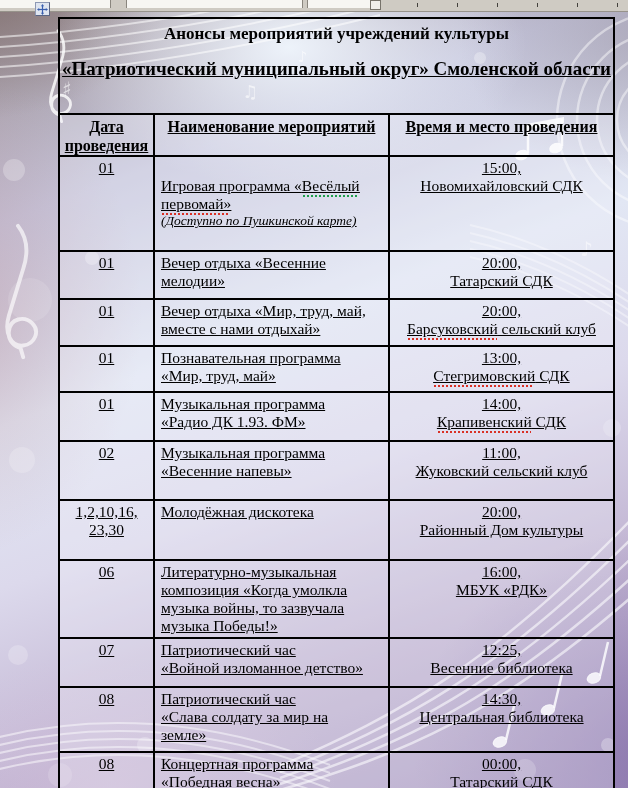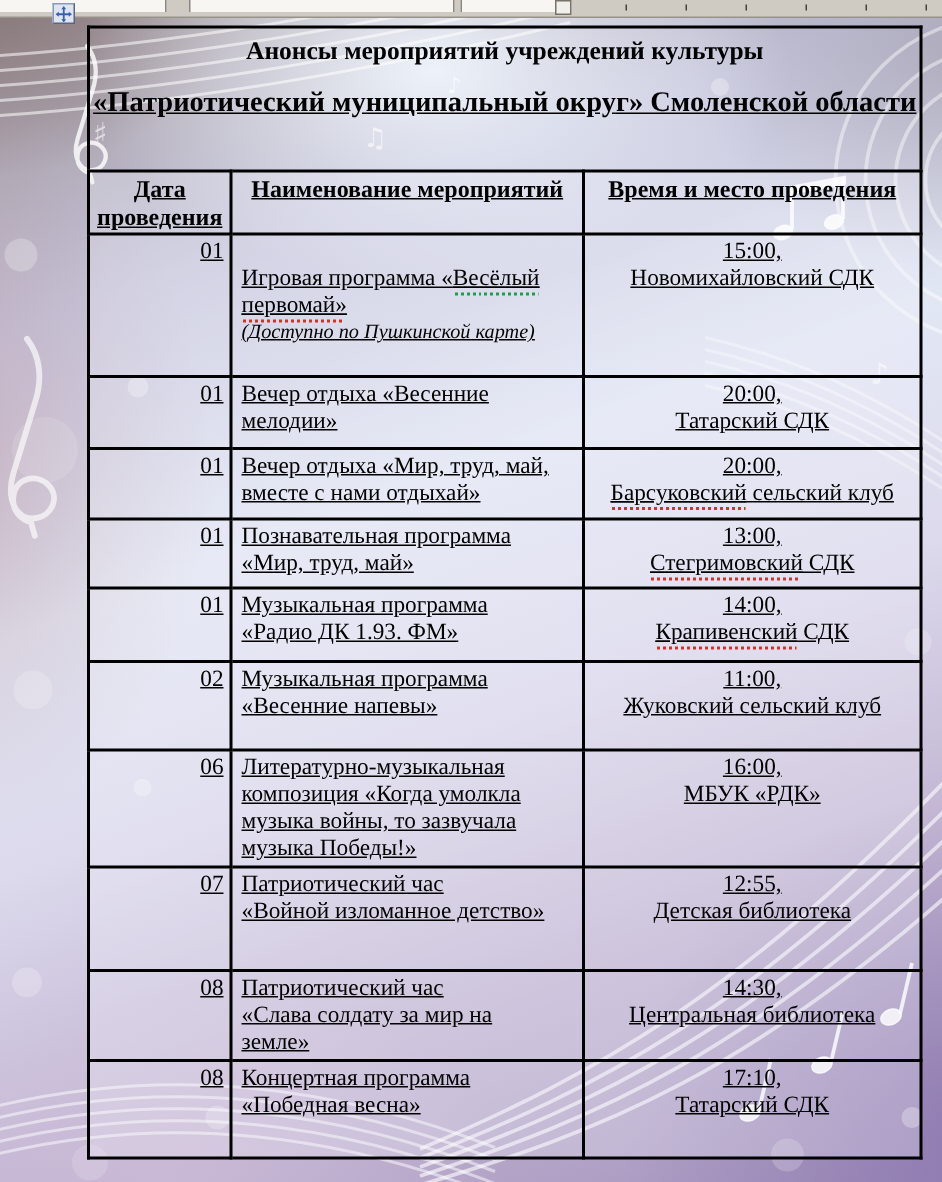"01" td.c-date { text-align: right -> center }
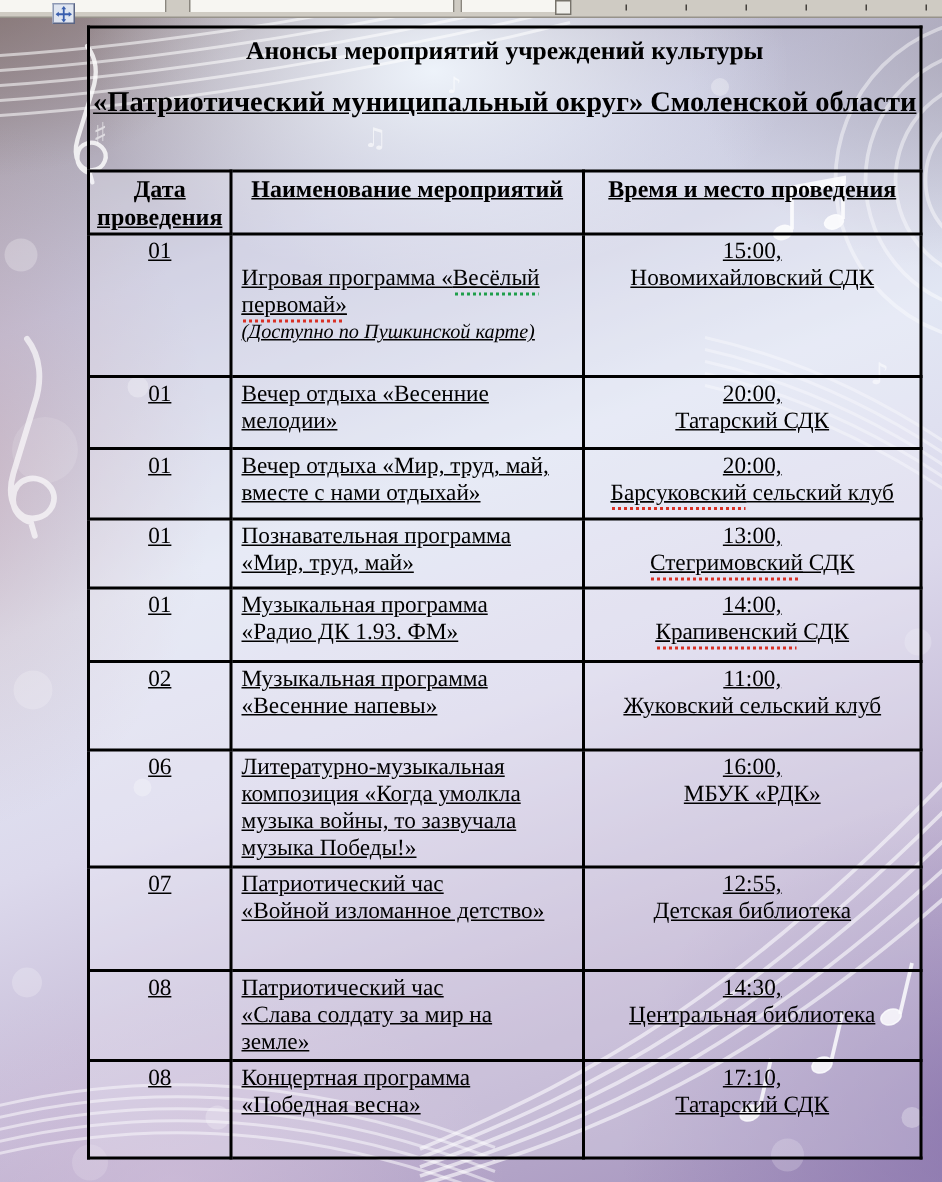"1,2,10,16," tr { html: none -> <tr> <td>1,2,10,16, 23,30</td> <td>Молодёжная дискотека</td> <td> <div>20:00,</div> <div><span>Районный Дом культуры</span></div> </td> </tr> }
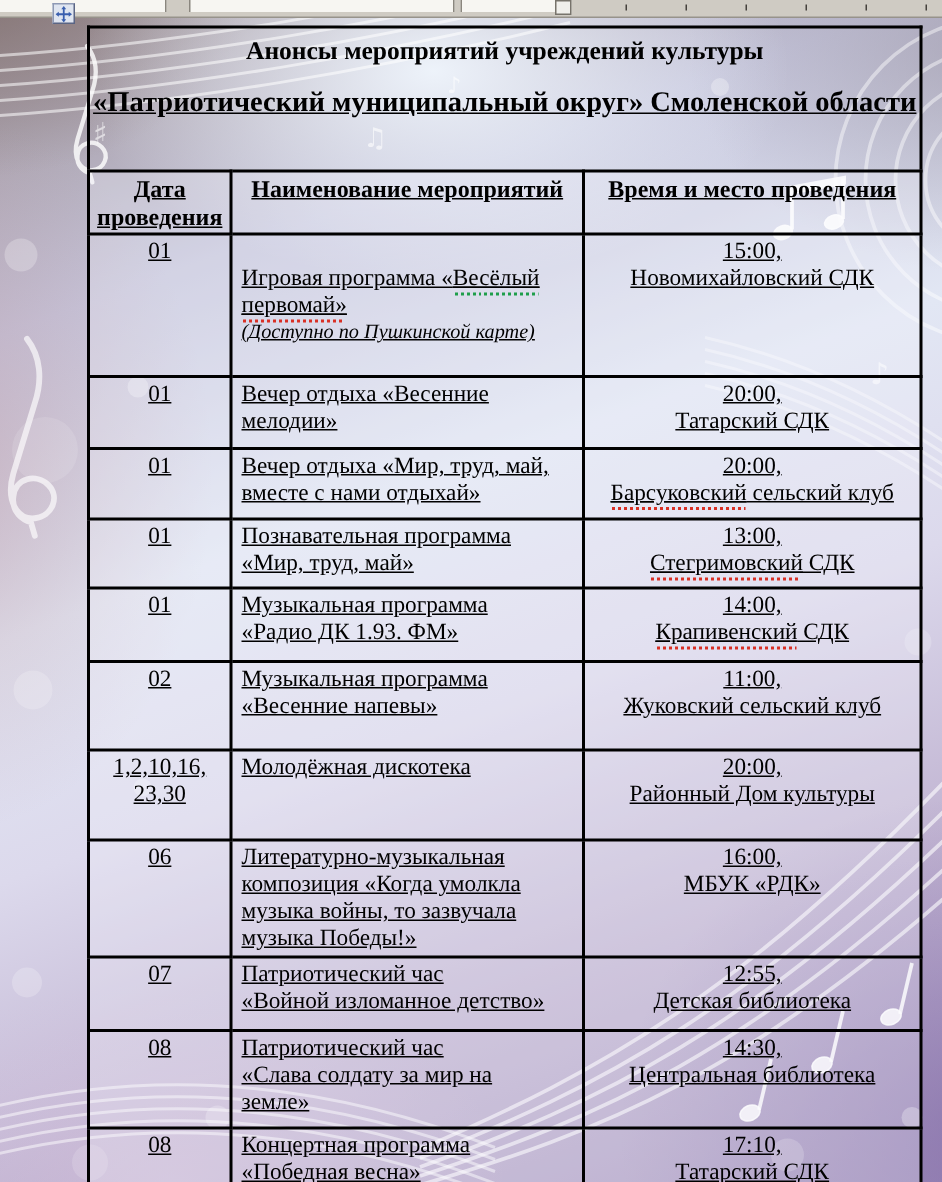"12:55," div { text: 12:55 -> 12:25 }
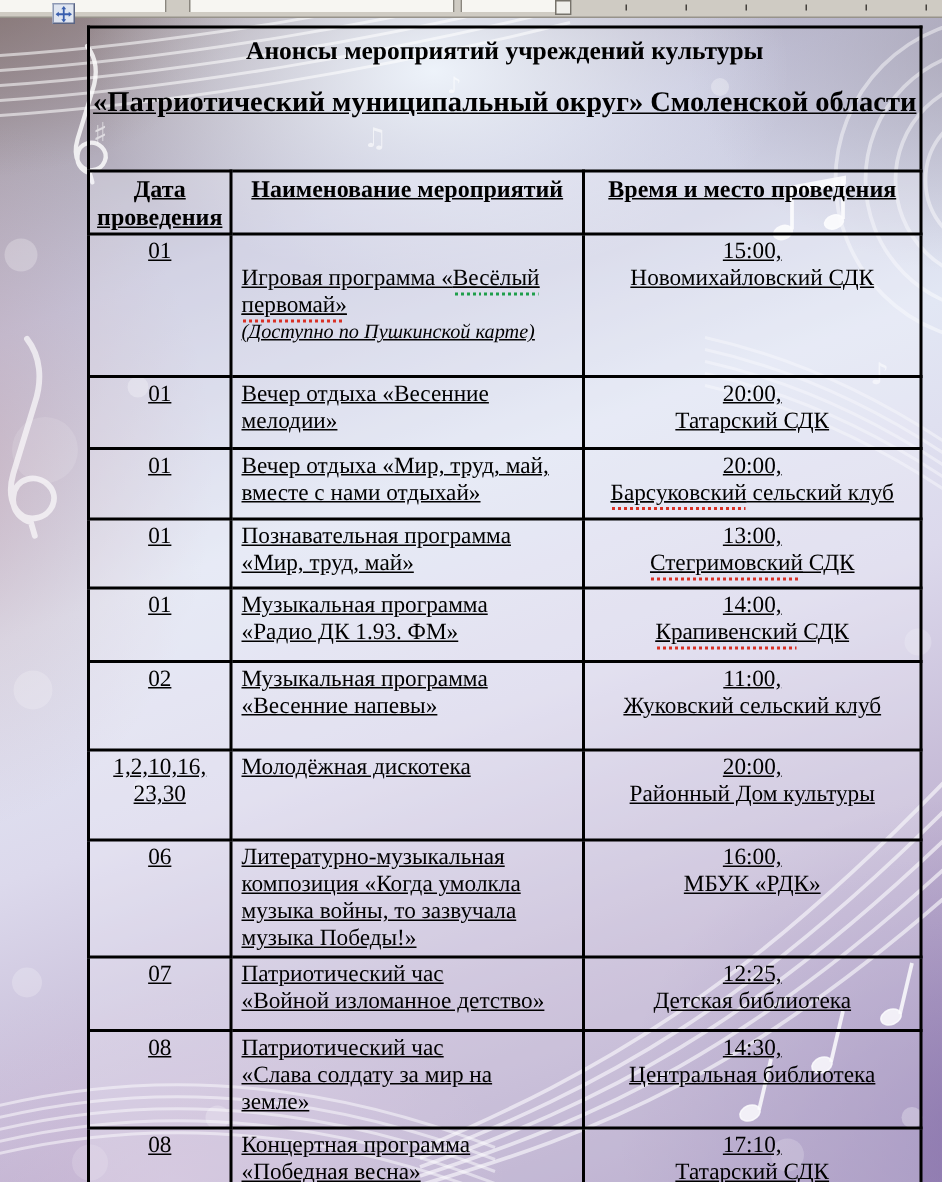"Детская библиотека" span { text: Детская -> Весенние }
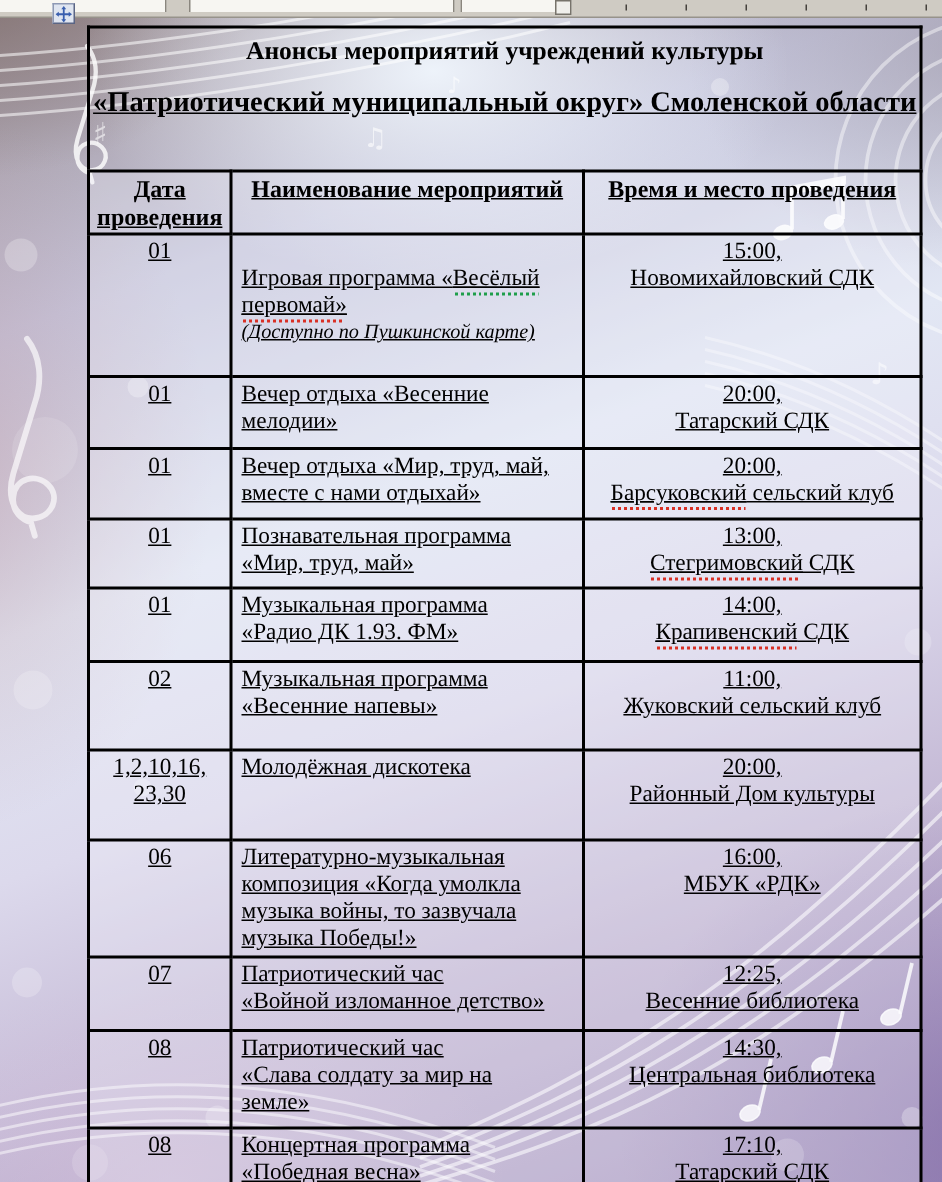"17:10," div { text: 17:10 -> 00:00 }
